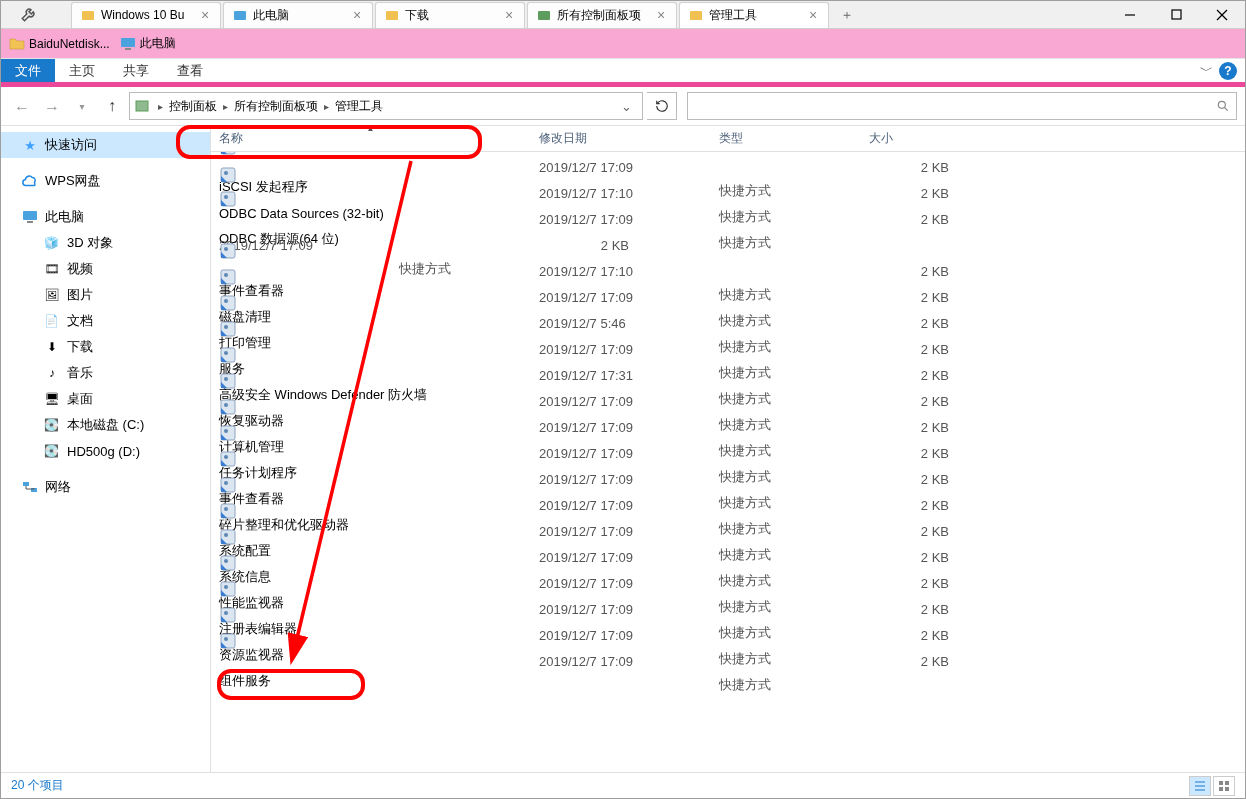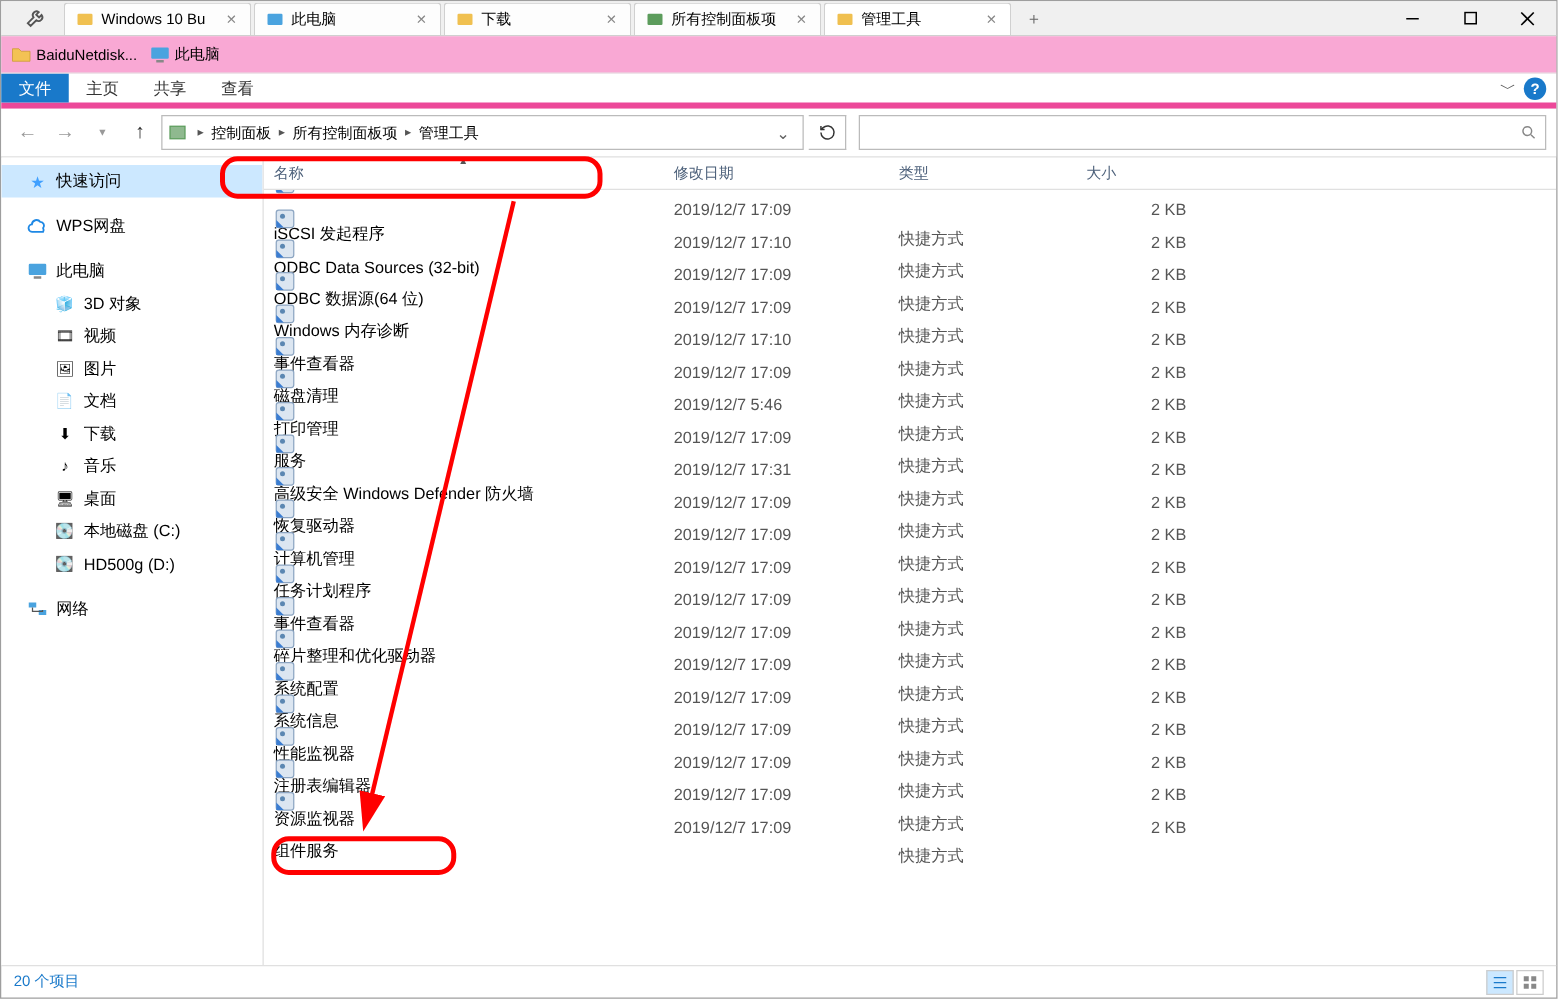"Windows 10 Bu" .browser-tabs { padding-left: 50px -> 70px }
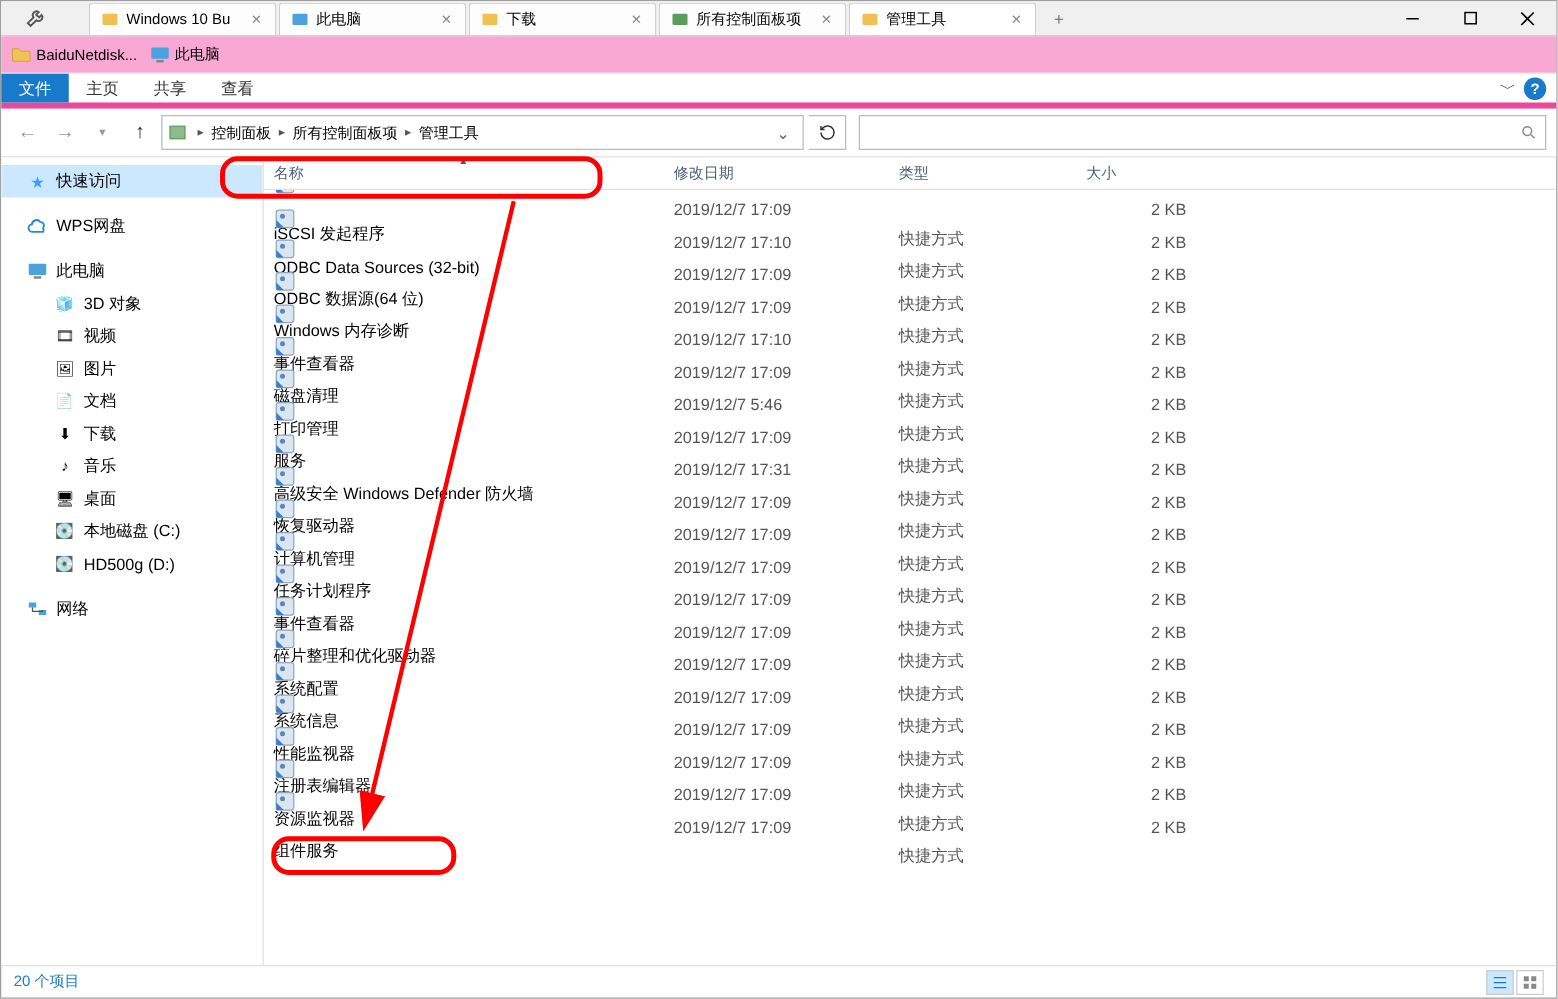"Windows 内存诊断" div.cell-name { html: <div> <span> <svg> <rect></rect> <circle></circle> <path></path> </svg> </span> <span>Windows 内存诊断</span> </div> -> none }
